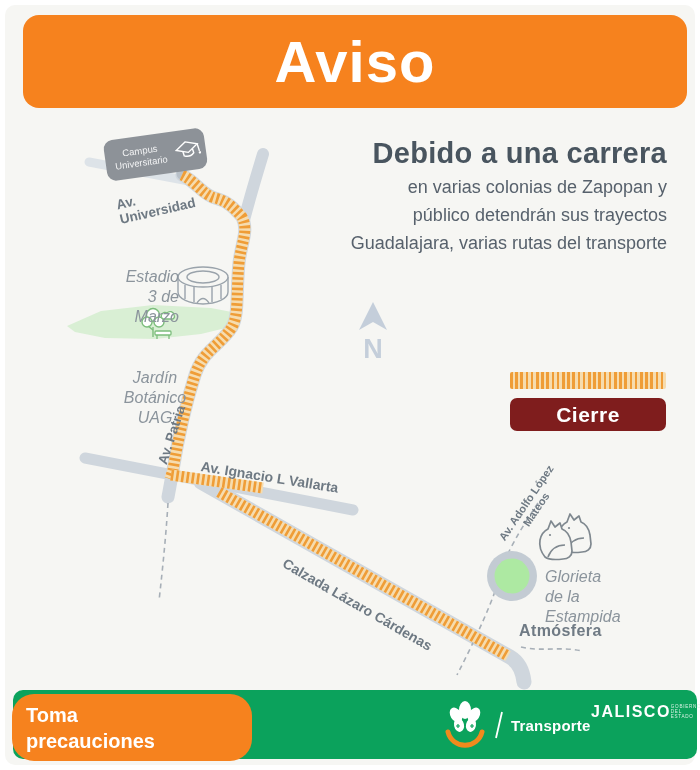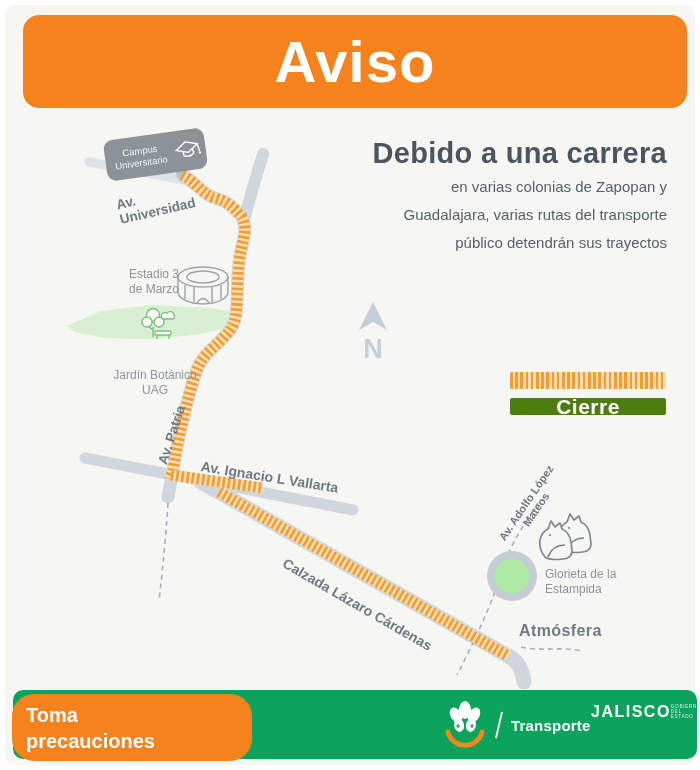"en varias colonias de Zapopan" .notice .bodyline { font-size: 15px -> 18px }
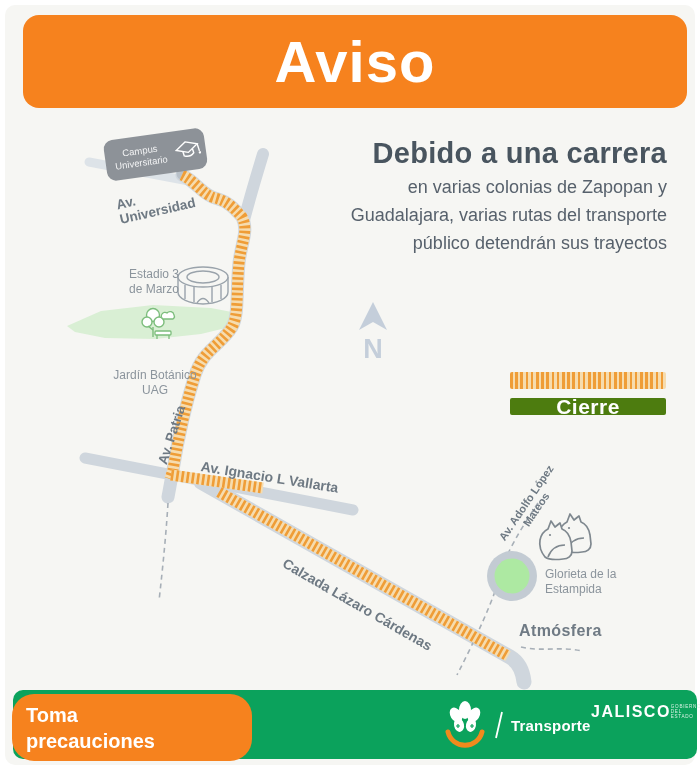"Guadalajara, varias rutas del transporte" div.bodyline { order: before "público detendrán sus trayectos" -> after "público detendrán sus trayectos" }
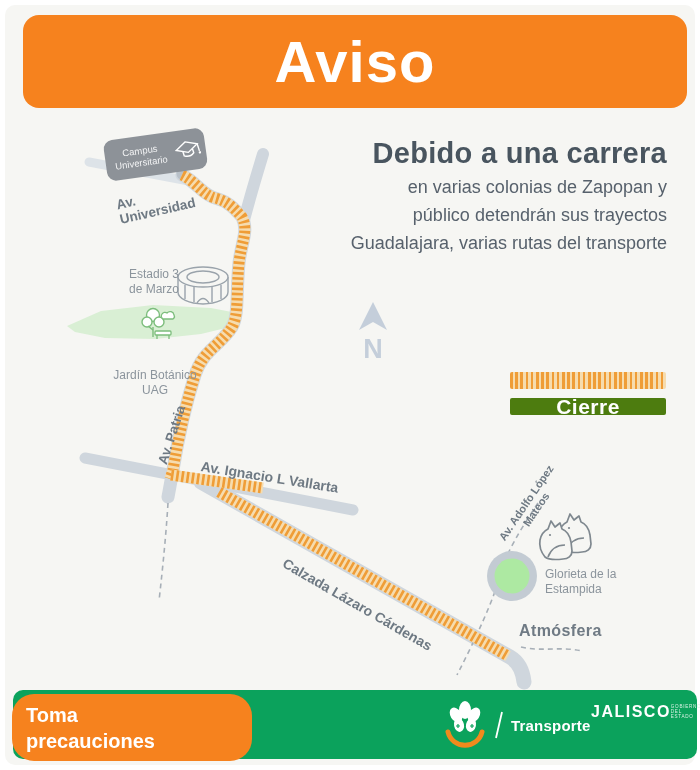"Estadio 3 de Marzo" .maplabel { font-size: 12px -> 16px; font-style: none -> italic }
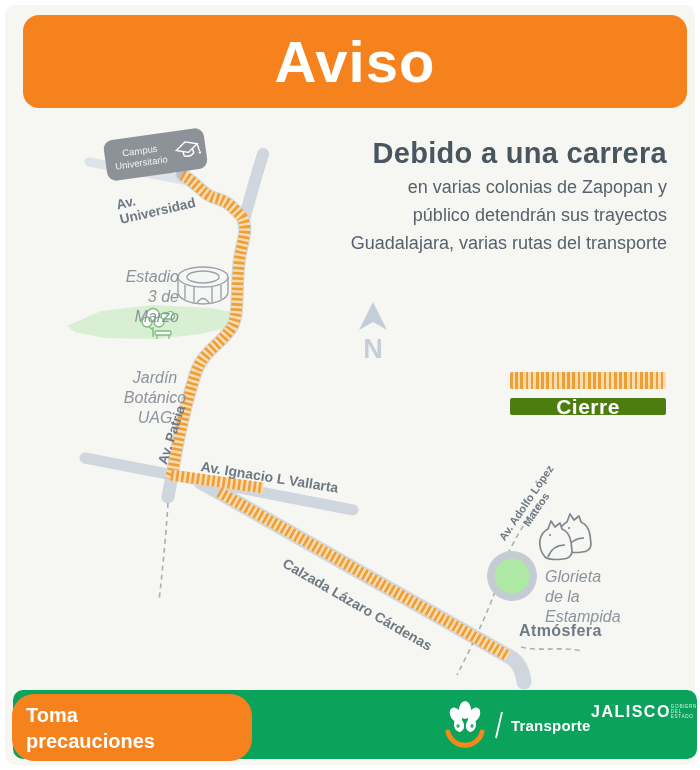"Cierre" .legend-box { background: #4d7c0f -> #7f1d1d; border-radius: 2px -> 7px; height: 17px -> 33px }
